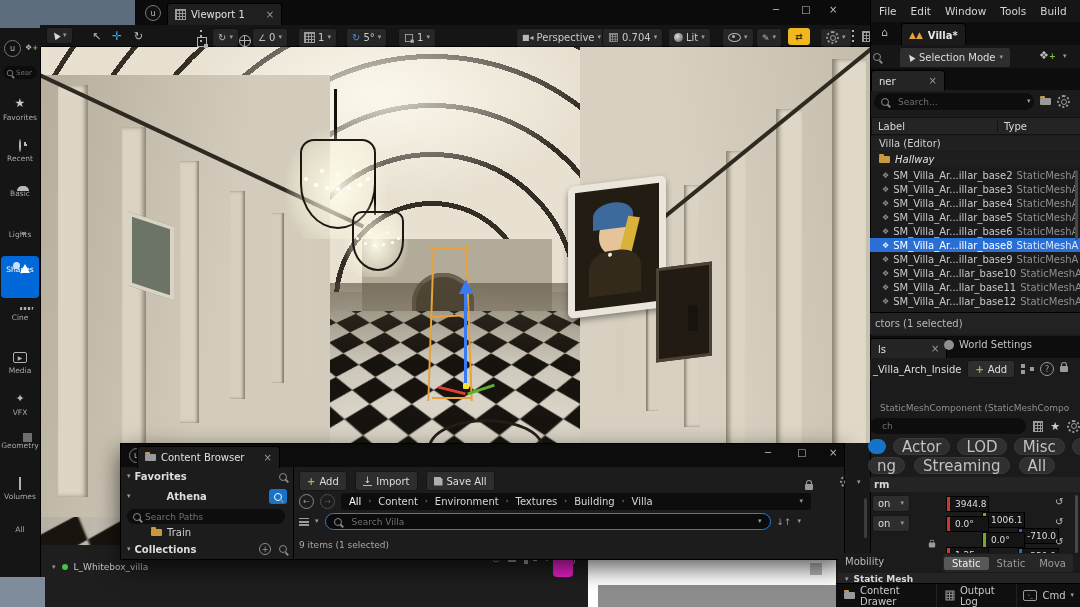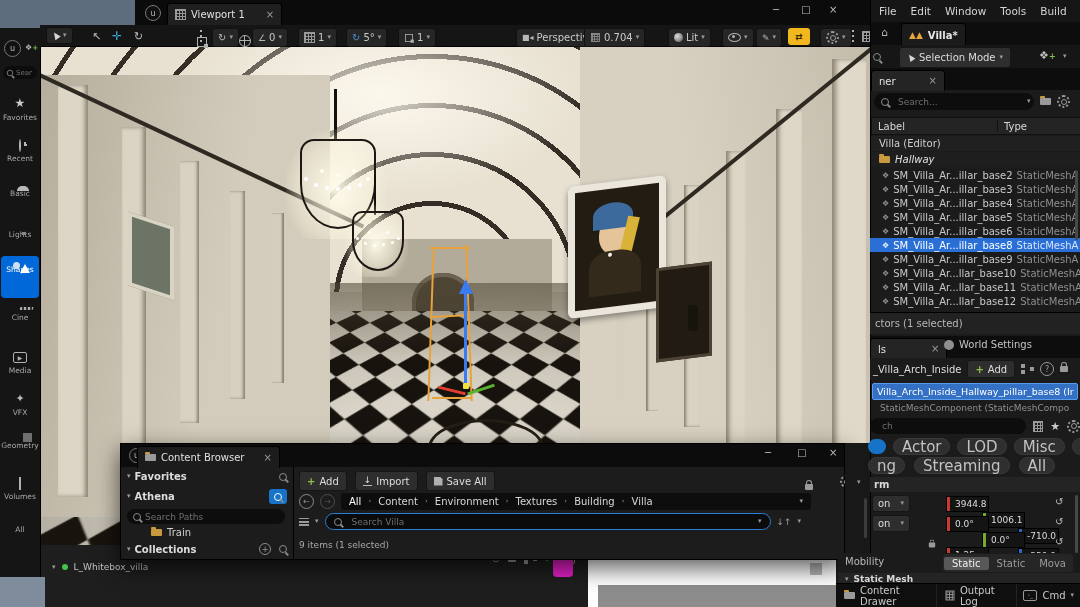"0.704" div.tbbox { left: 544px -> 562px }
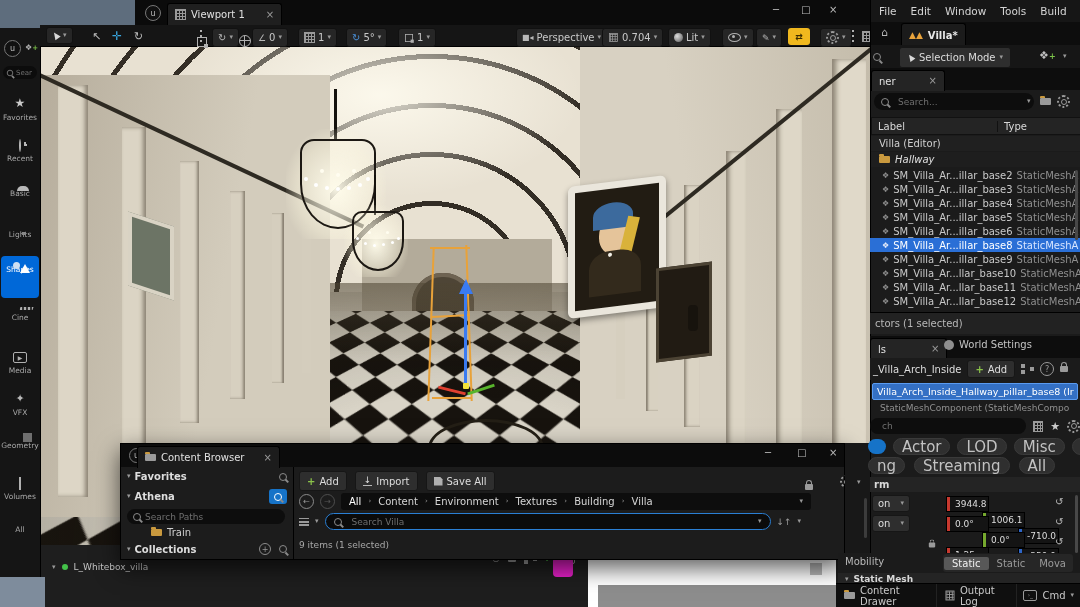"Villa_Arch_Inside_Hallway_pillar_base8" div.row { html: <div> <span>Villa_Arch_Inside_Hallway_pillar_base8 (Ir</span> </div> -> none }
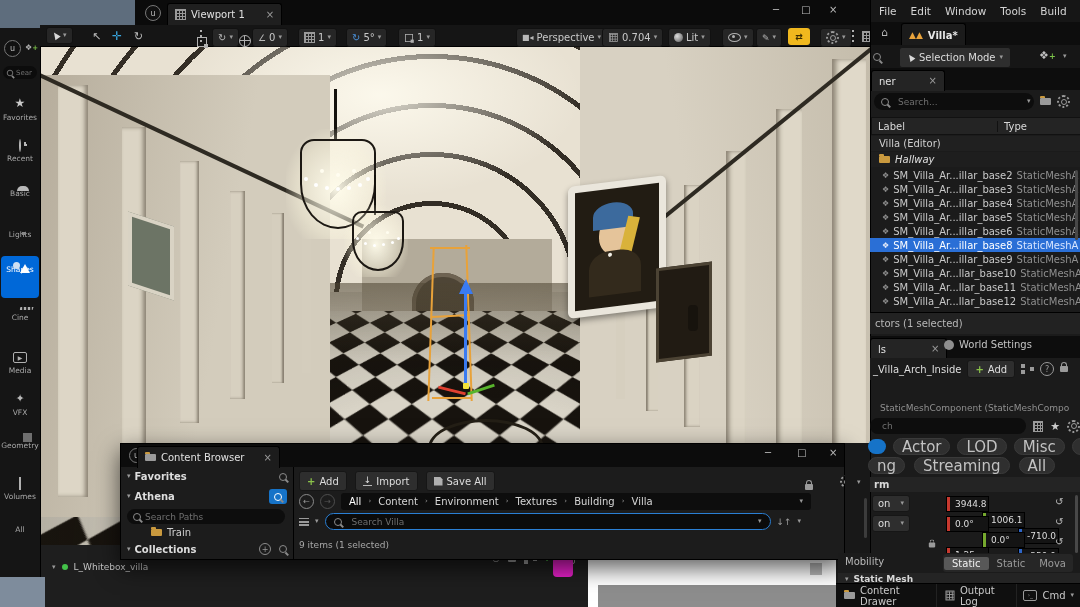"Athena" span { margin-left: none -> 32px }
